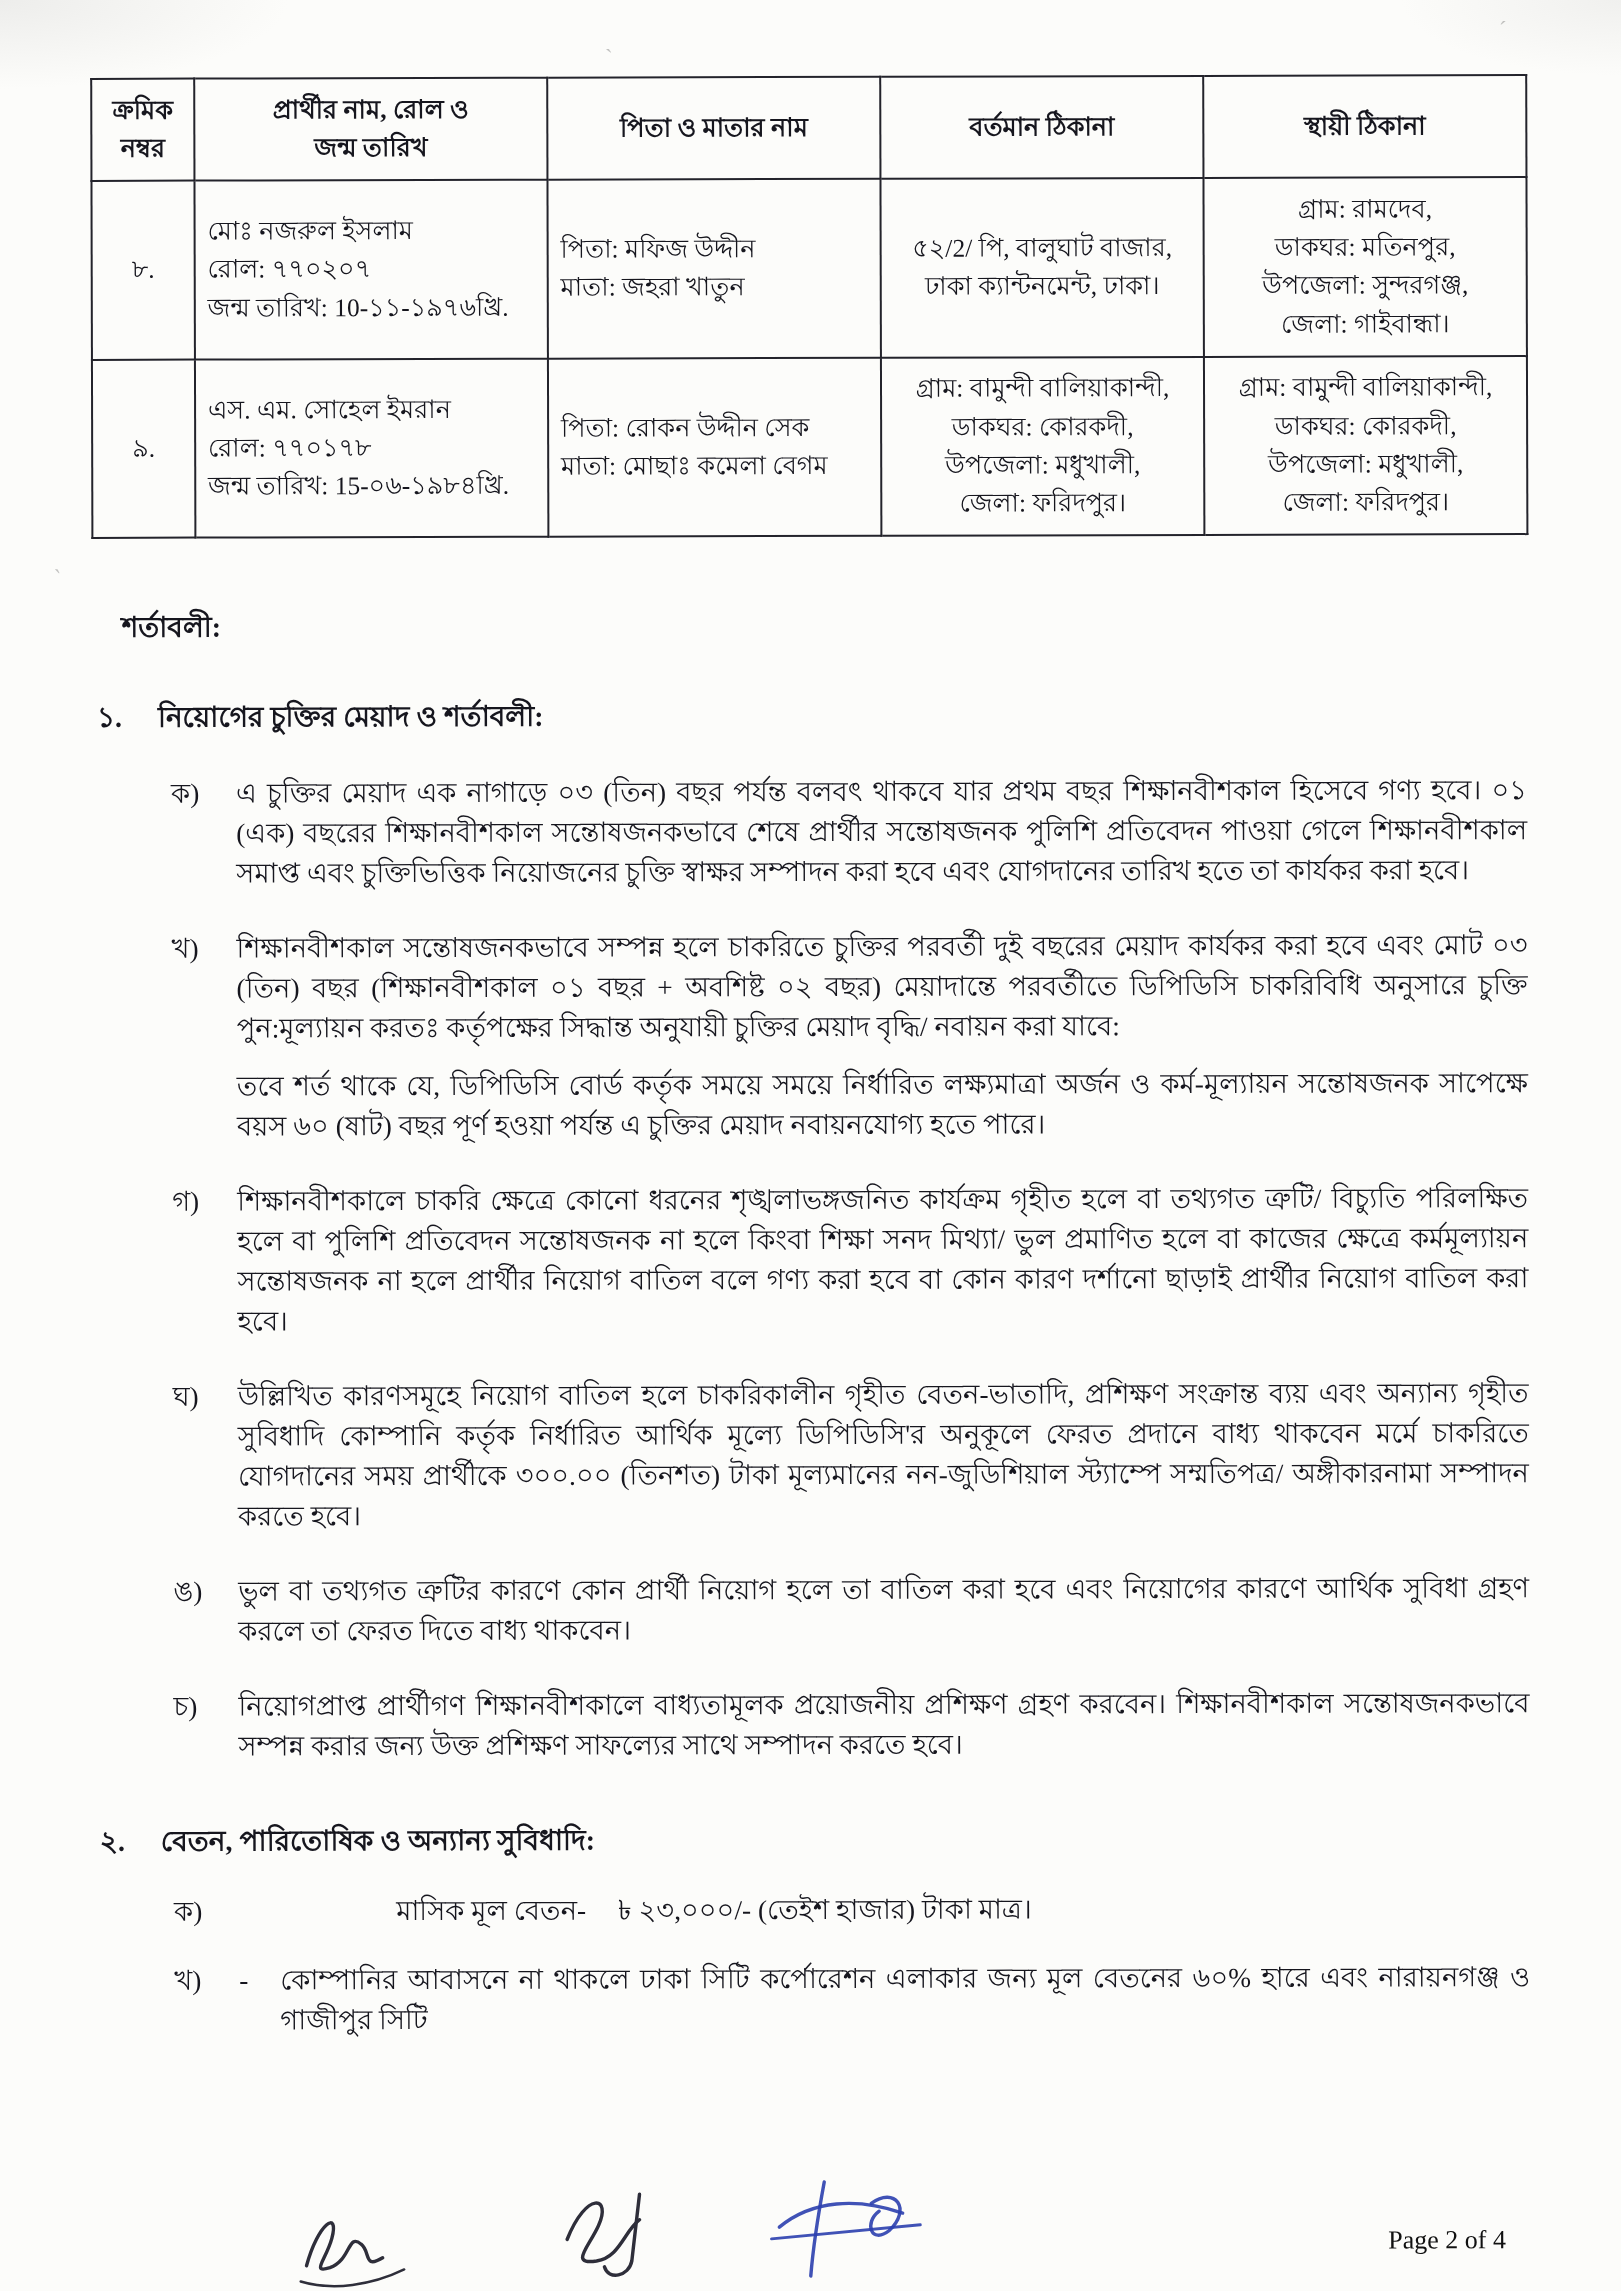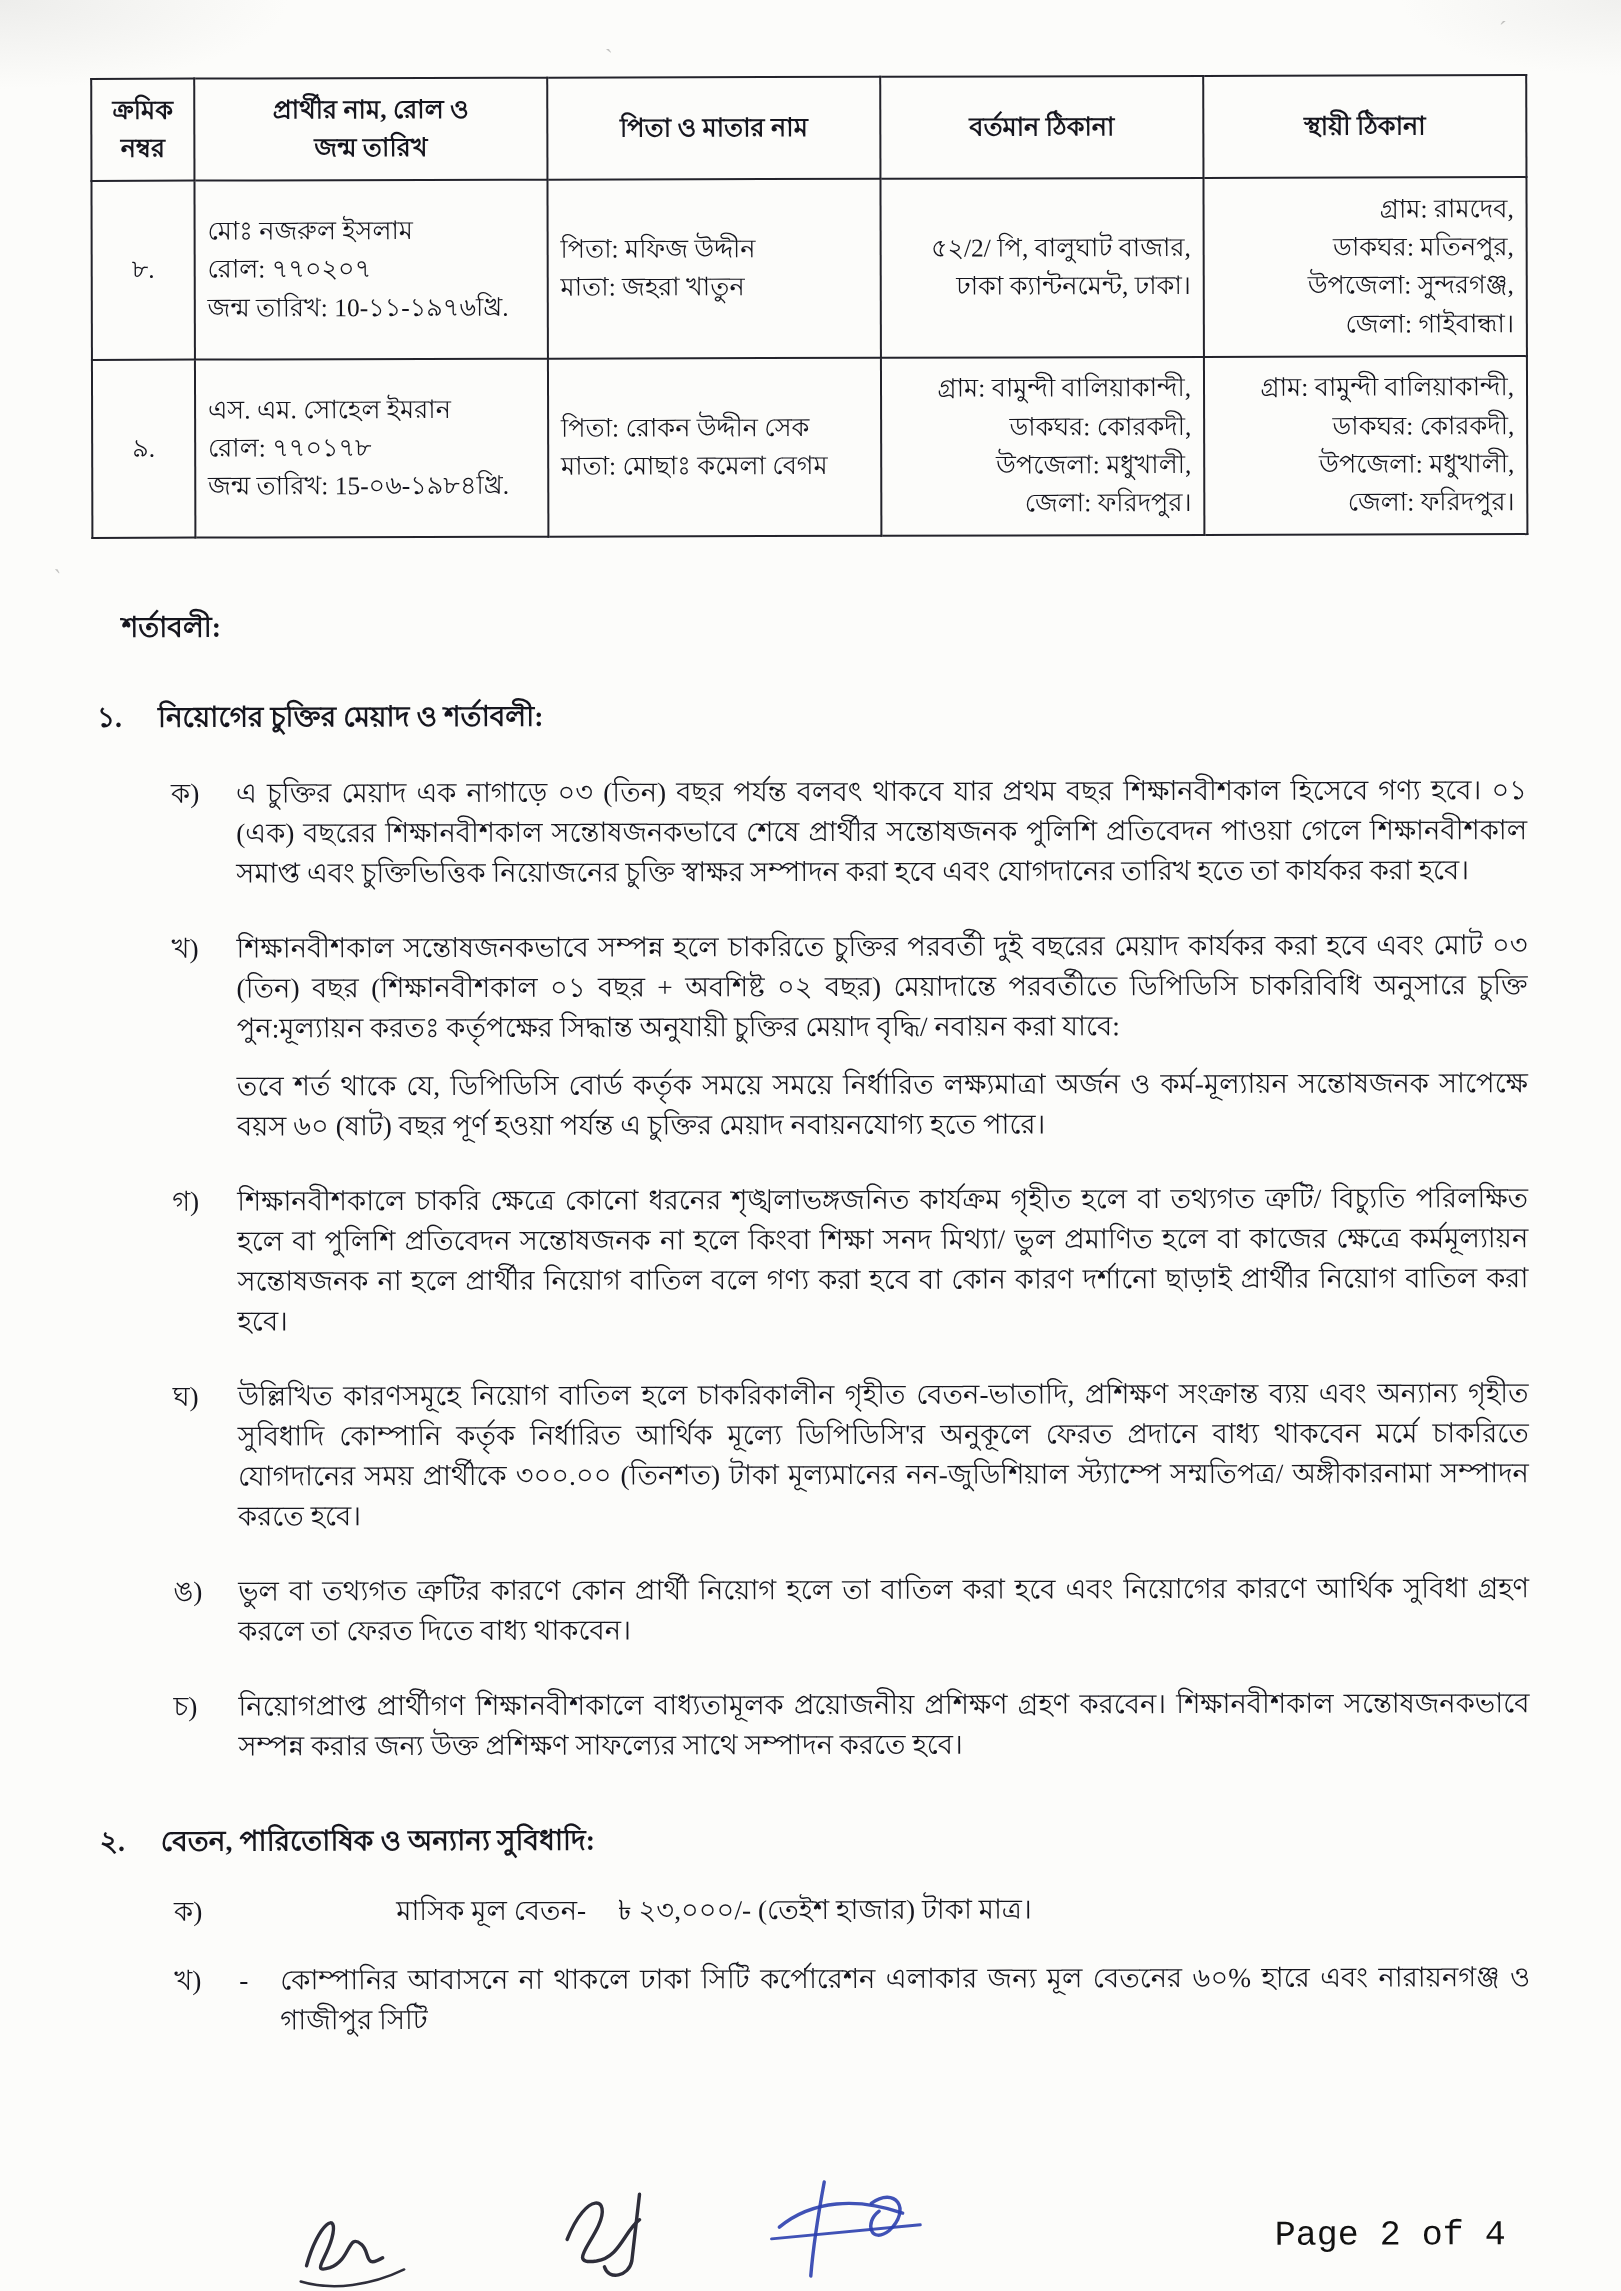"গ্রাম: রামদেব," td.cell-center { text-align: right -> center }
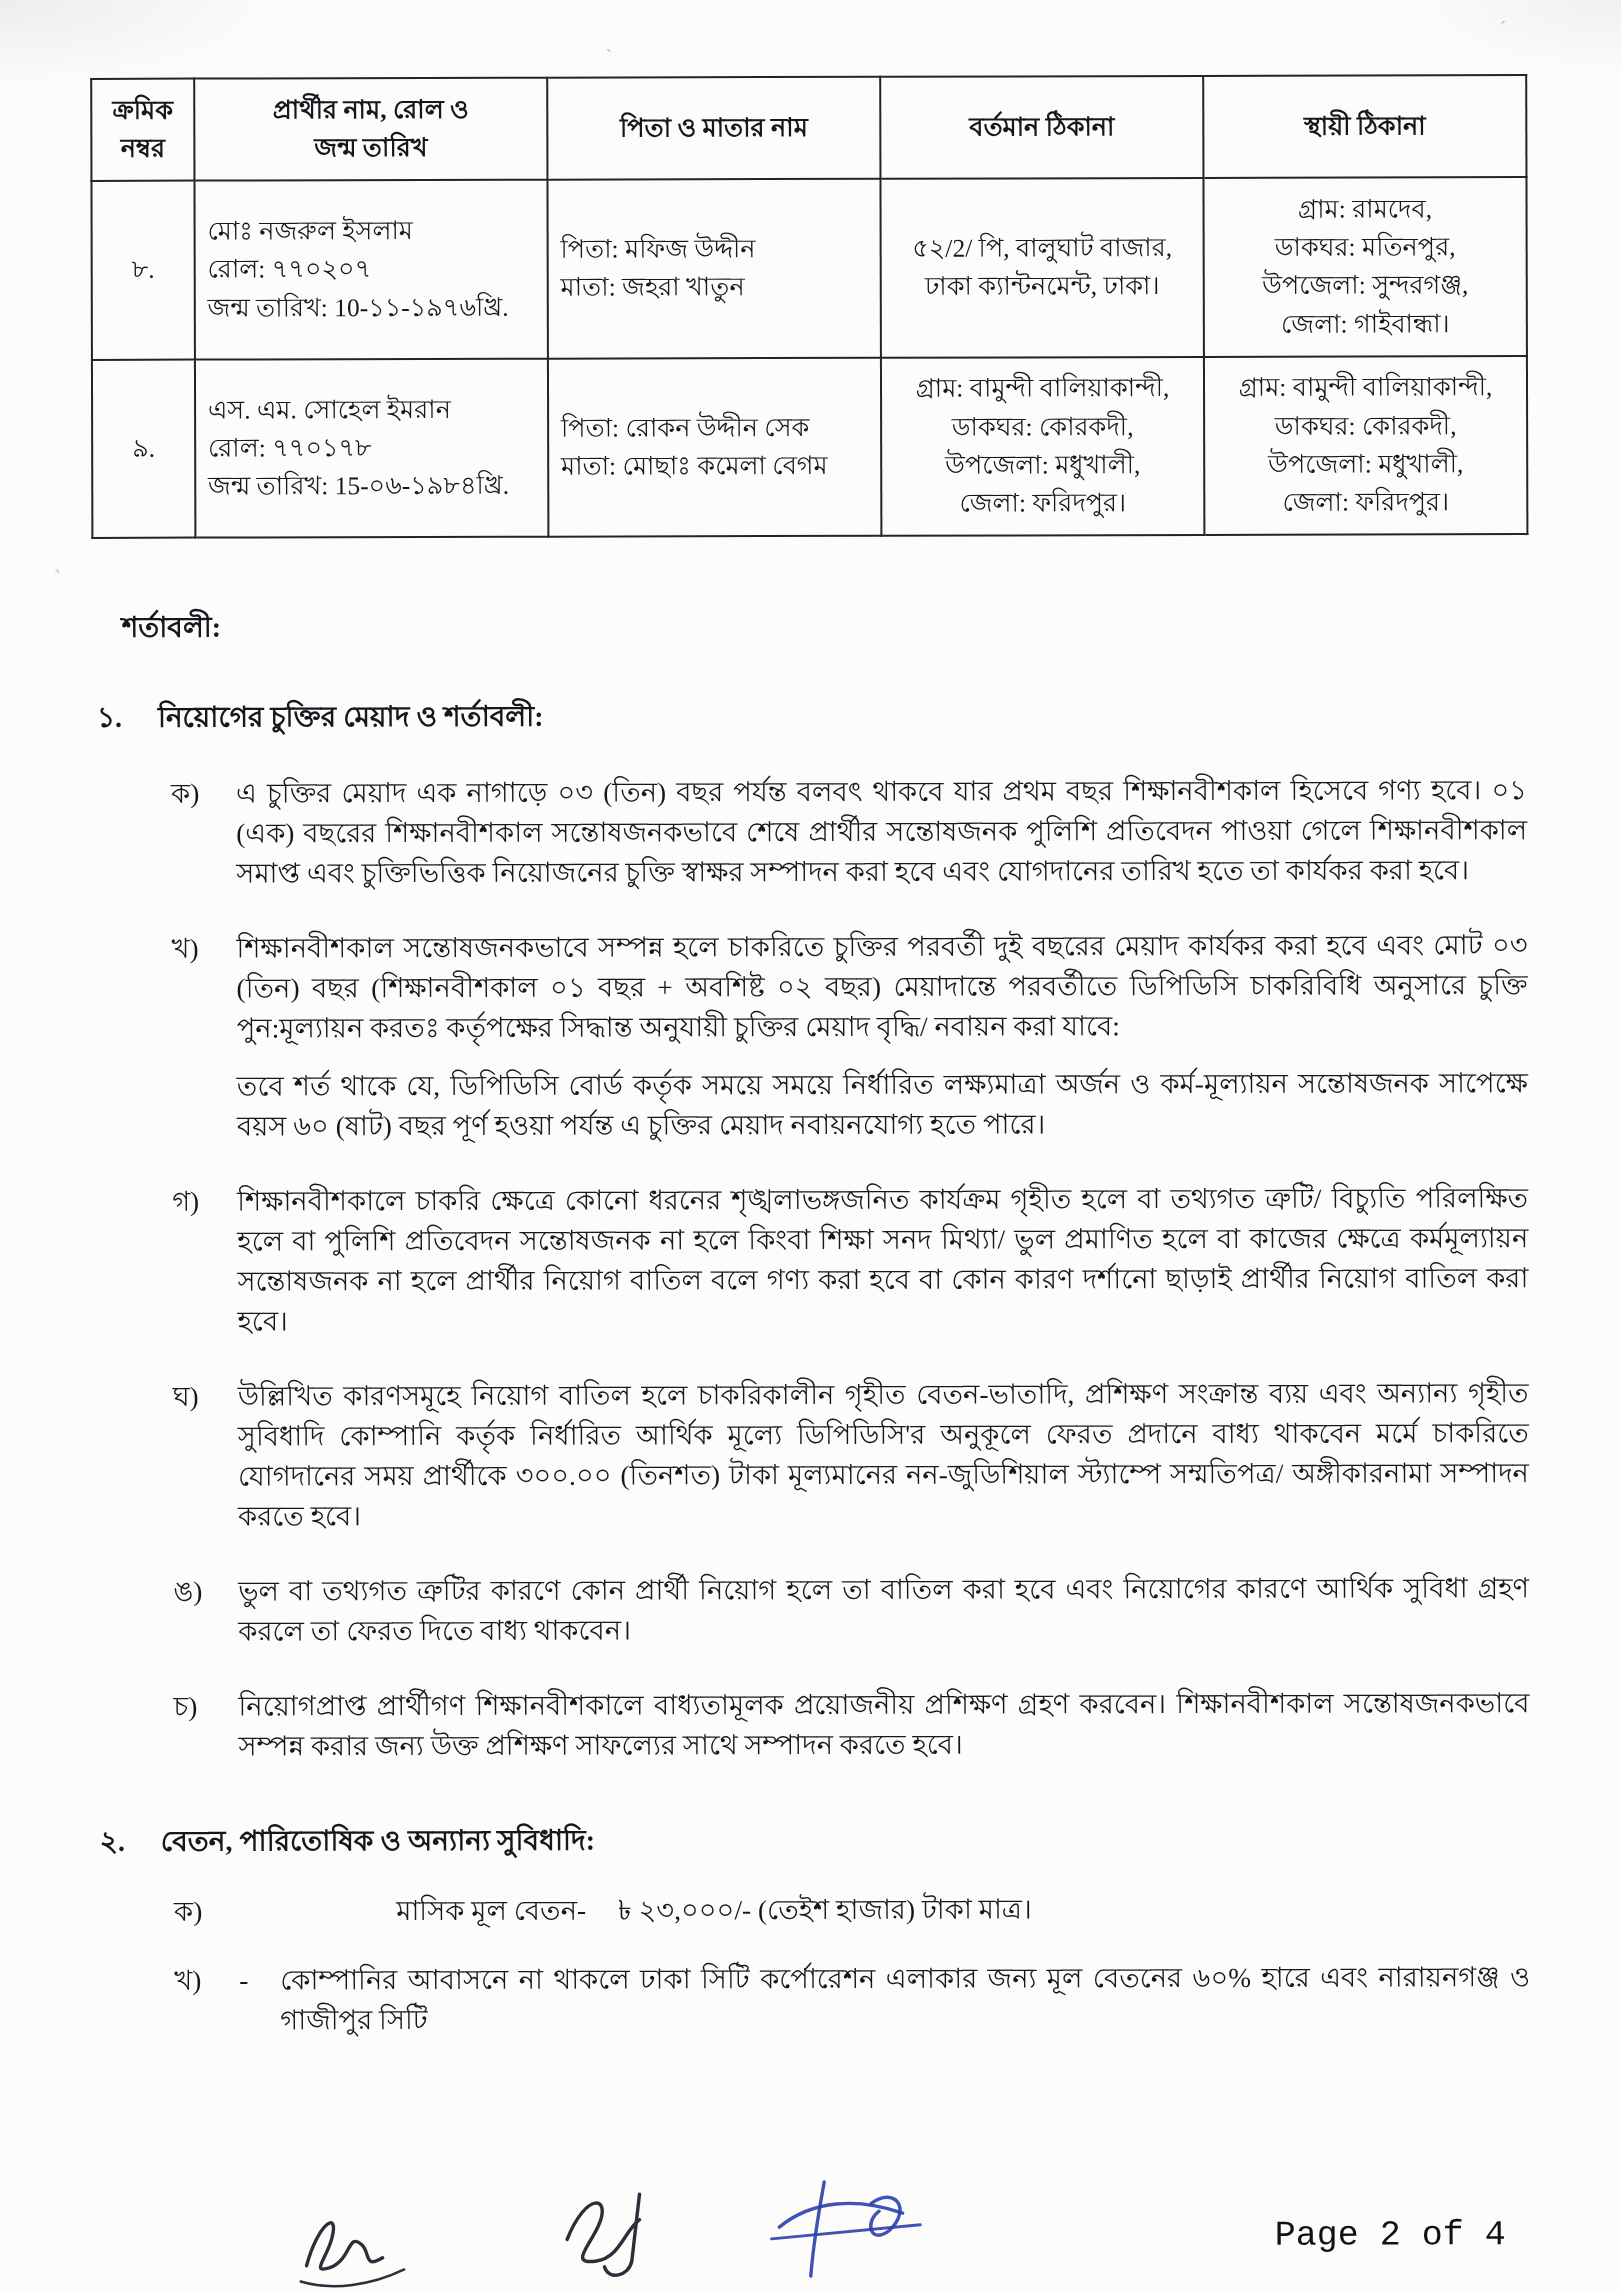"Page 2 of 4" .page-number { font-family: Liberation Mono, monospace -> Liberation Serif, serif; font-size: 35px -> 26px }
